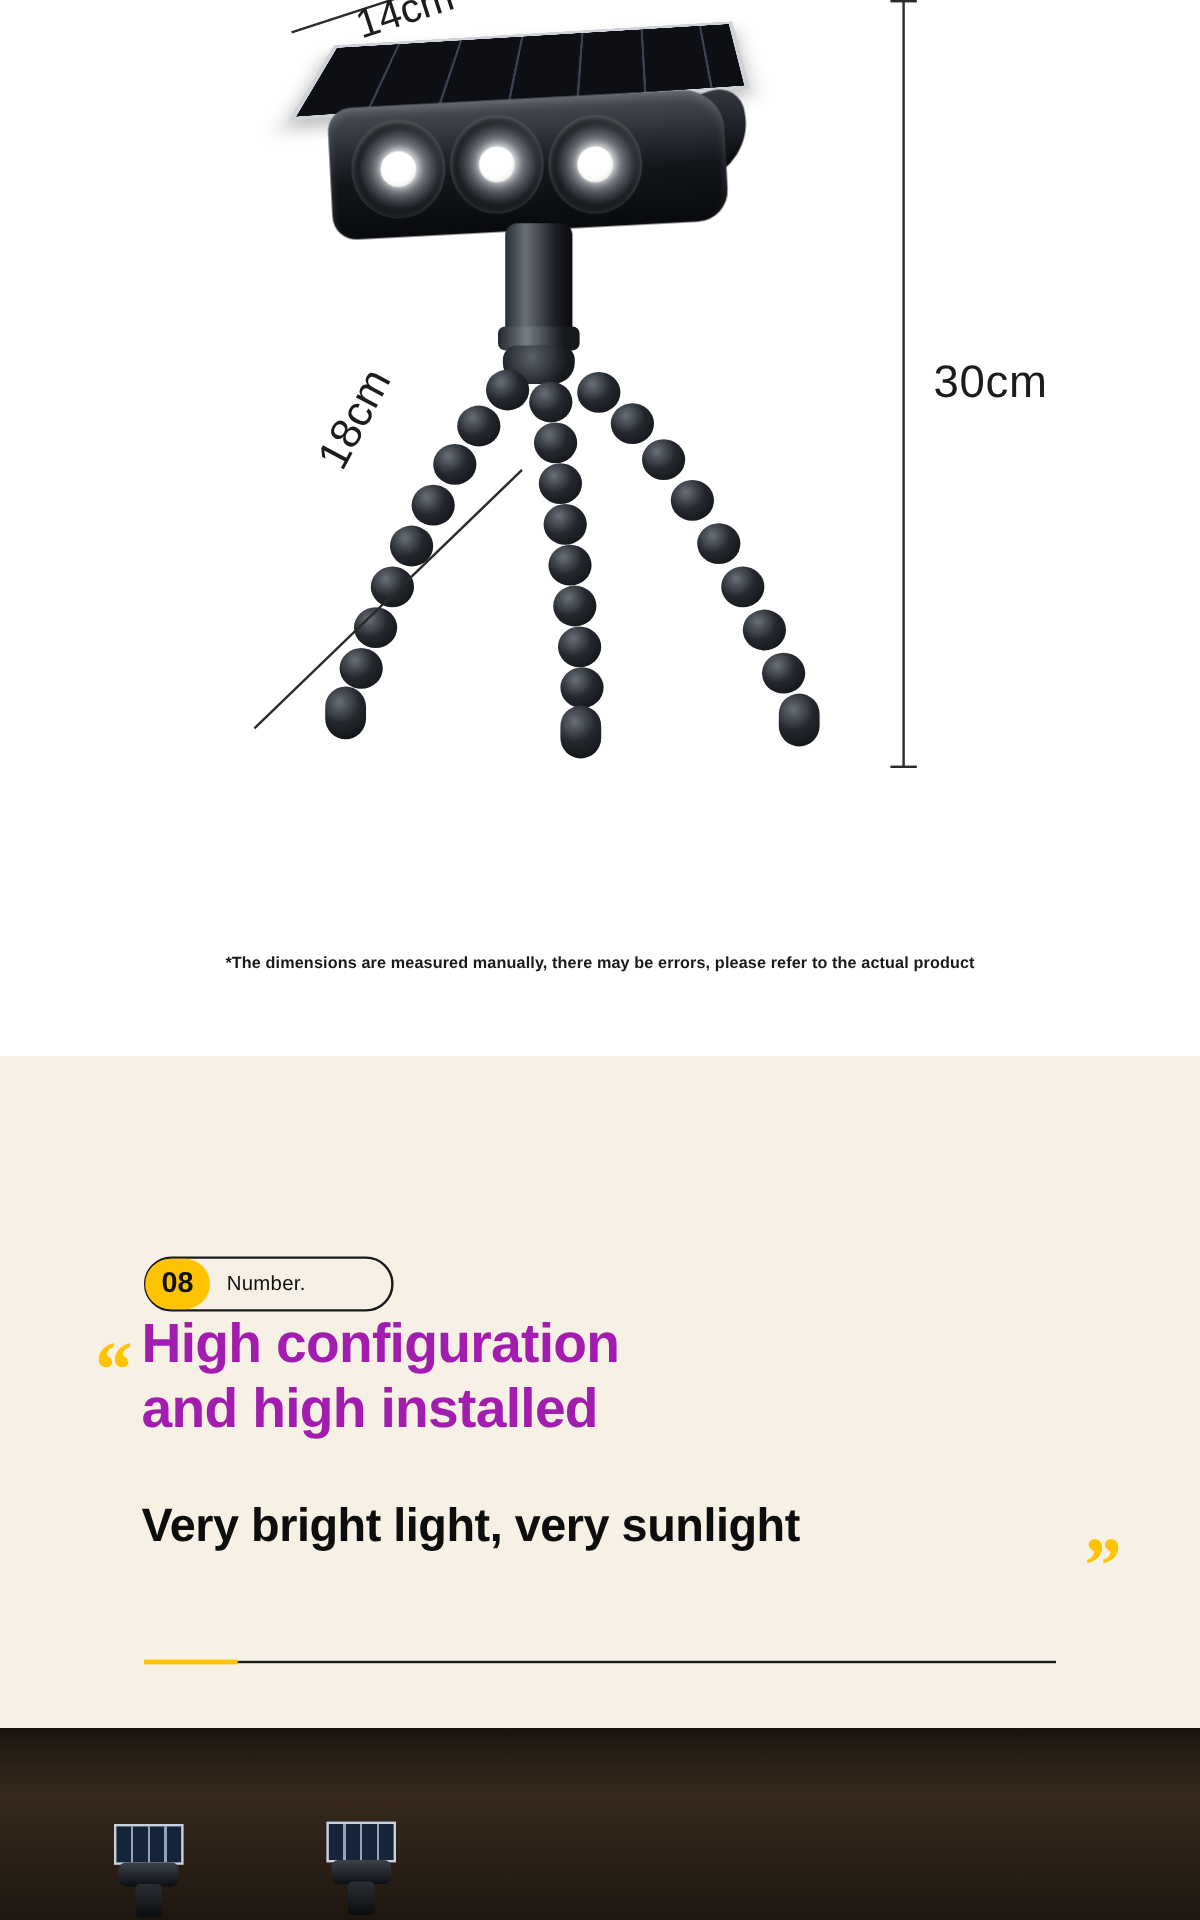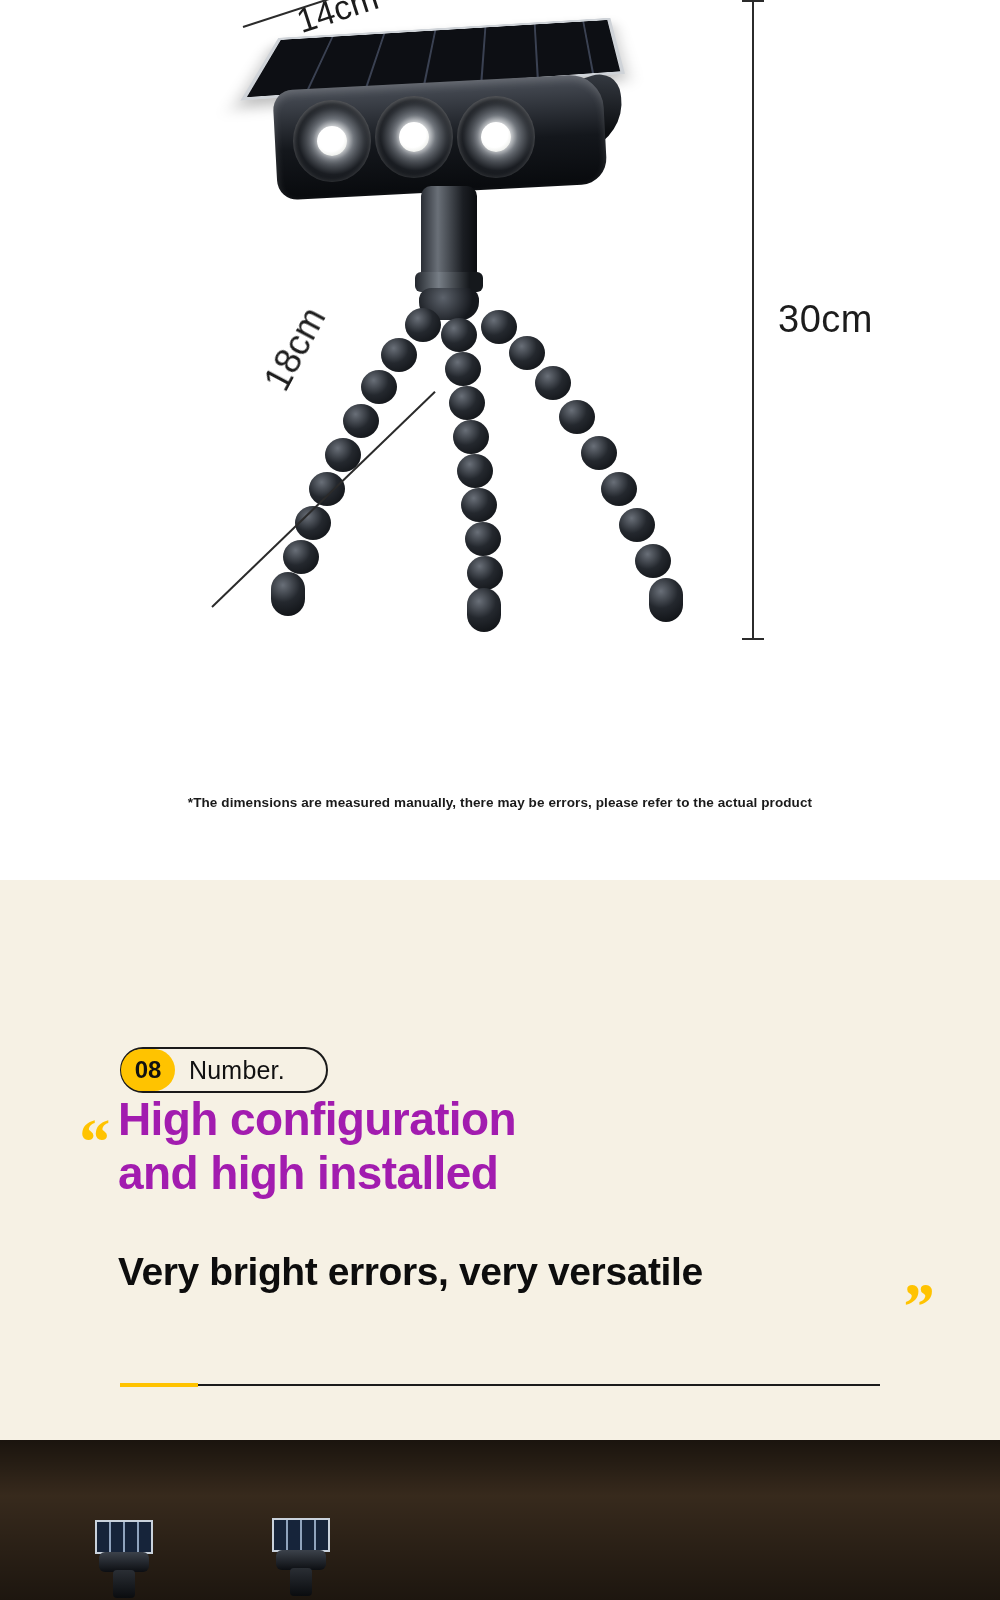"Number." .number-word { font-size: 25px -> 17px }
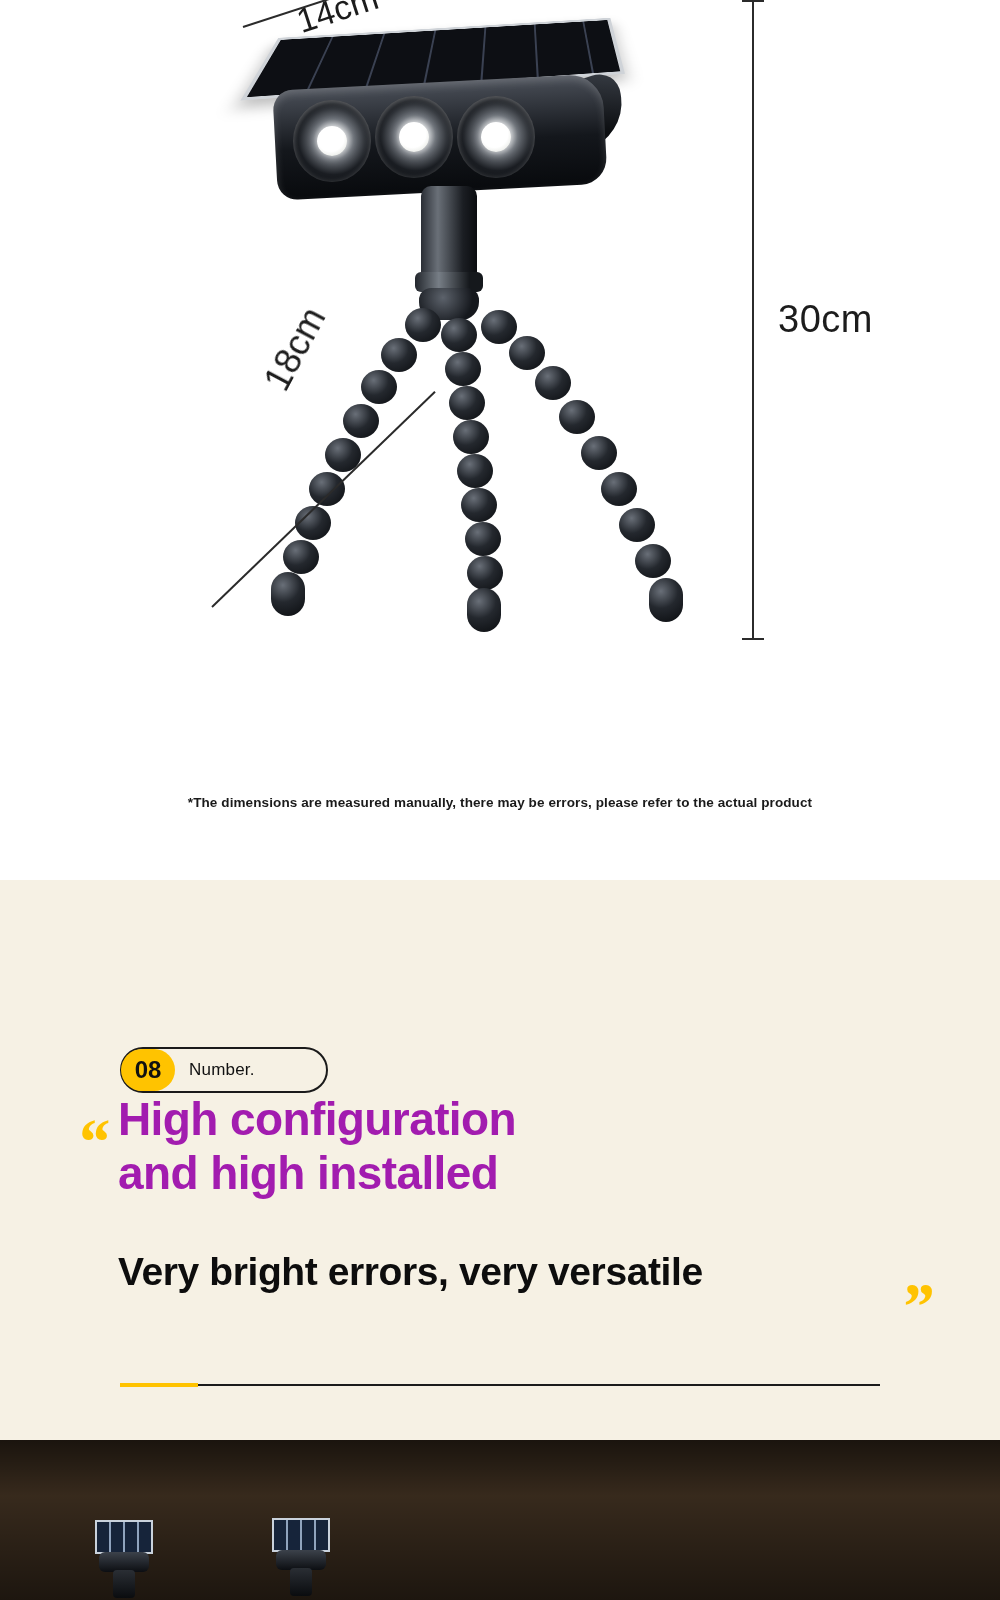"Very bright errors, very versatile" div.subline { text: errors, very versatile -> light, very sunlight }
